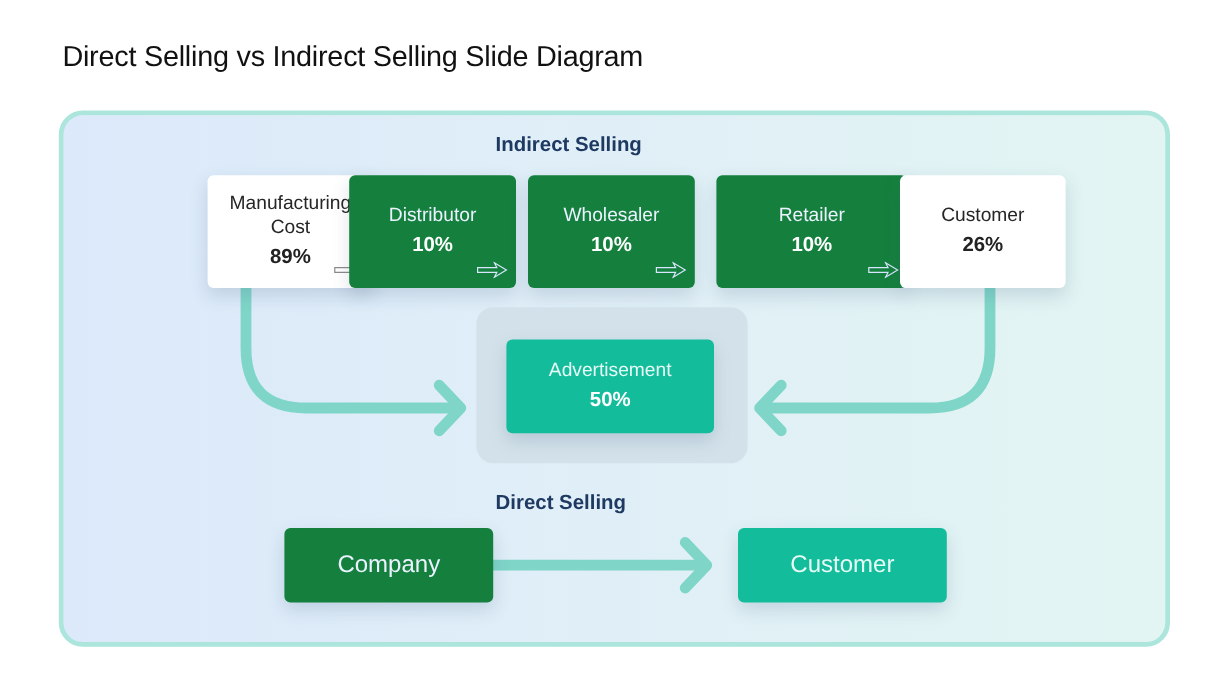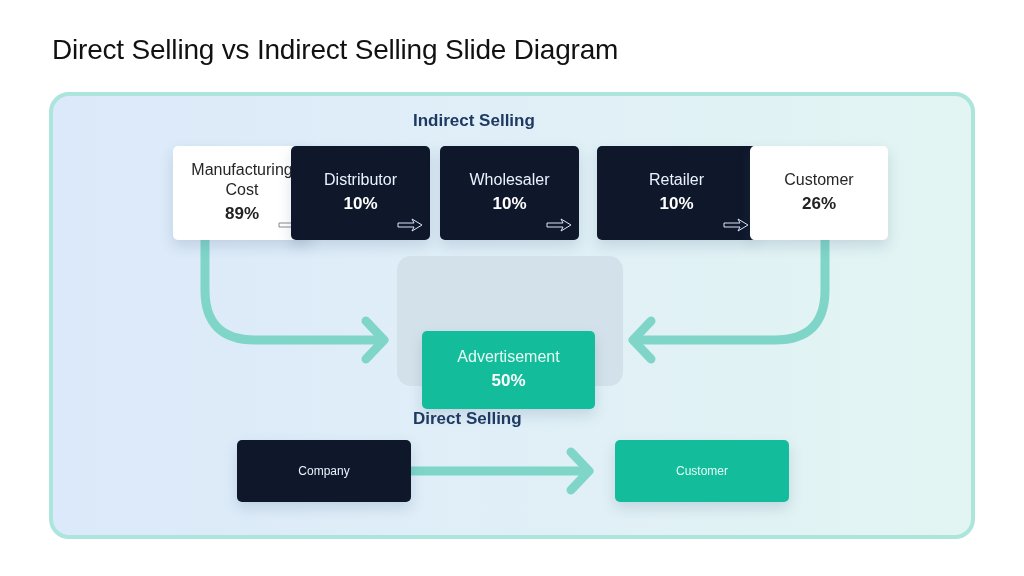"Direct Selling vs Indirect Selling" .title { font-size: 28px -> 24px }
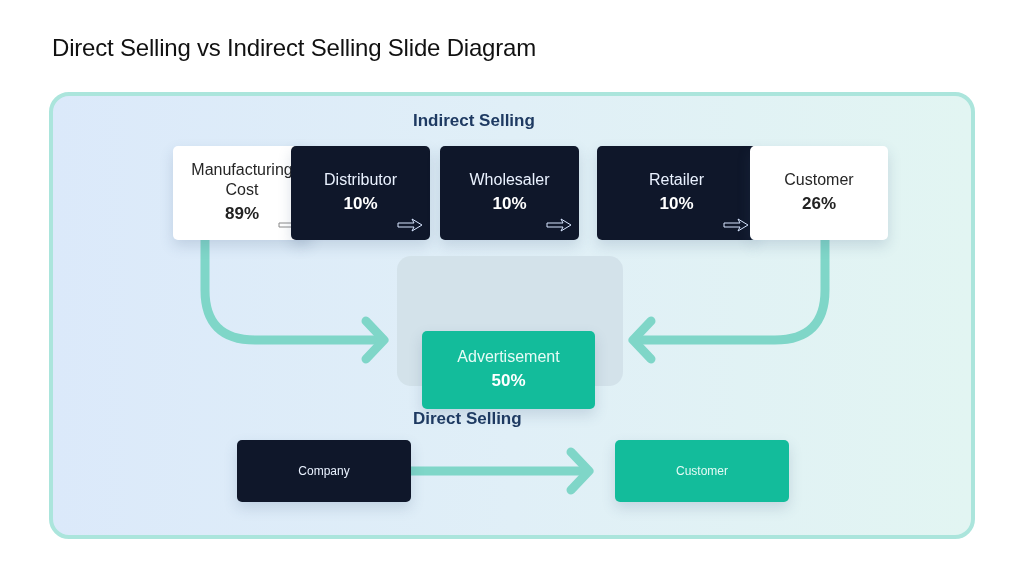"Distributor" .box.blue { background: #0f172a -> #15803d }
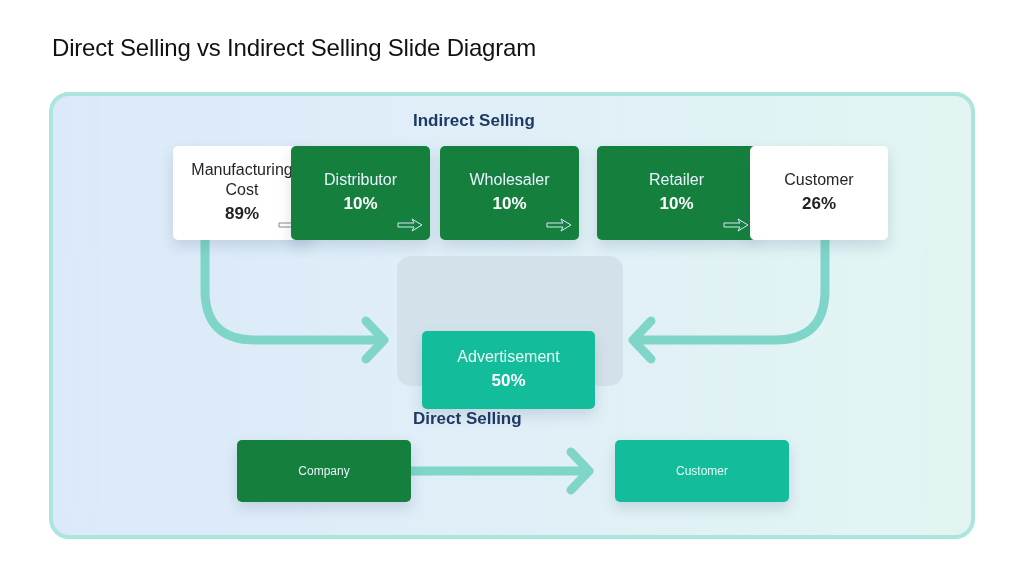"Advertisement" div.box { margin-top: 48px -> none }
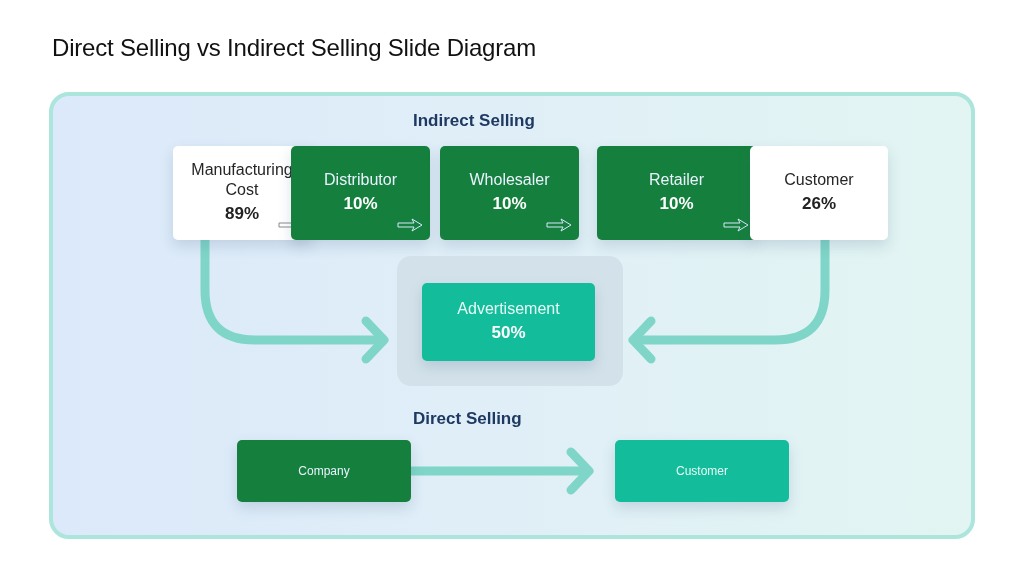"Company" .big-box .lbl { font-size: 12px -> 20px }
